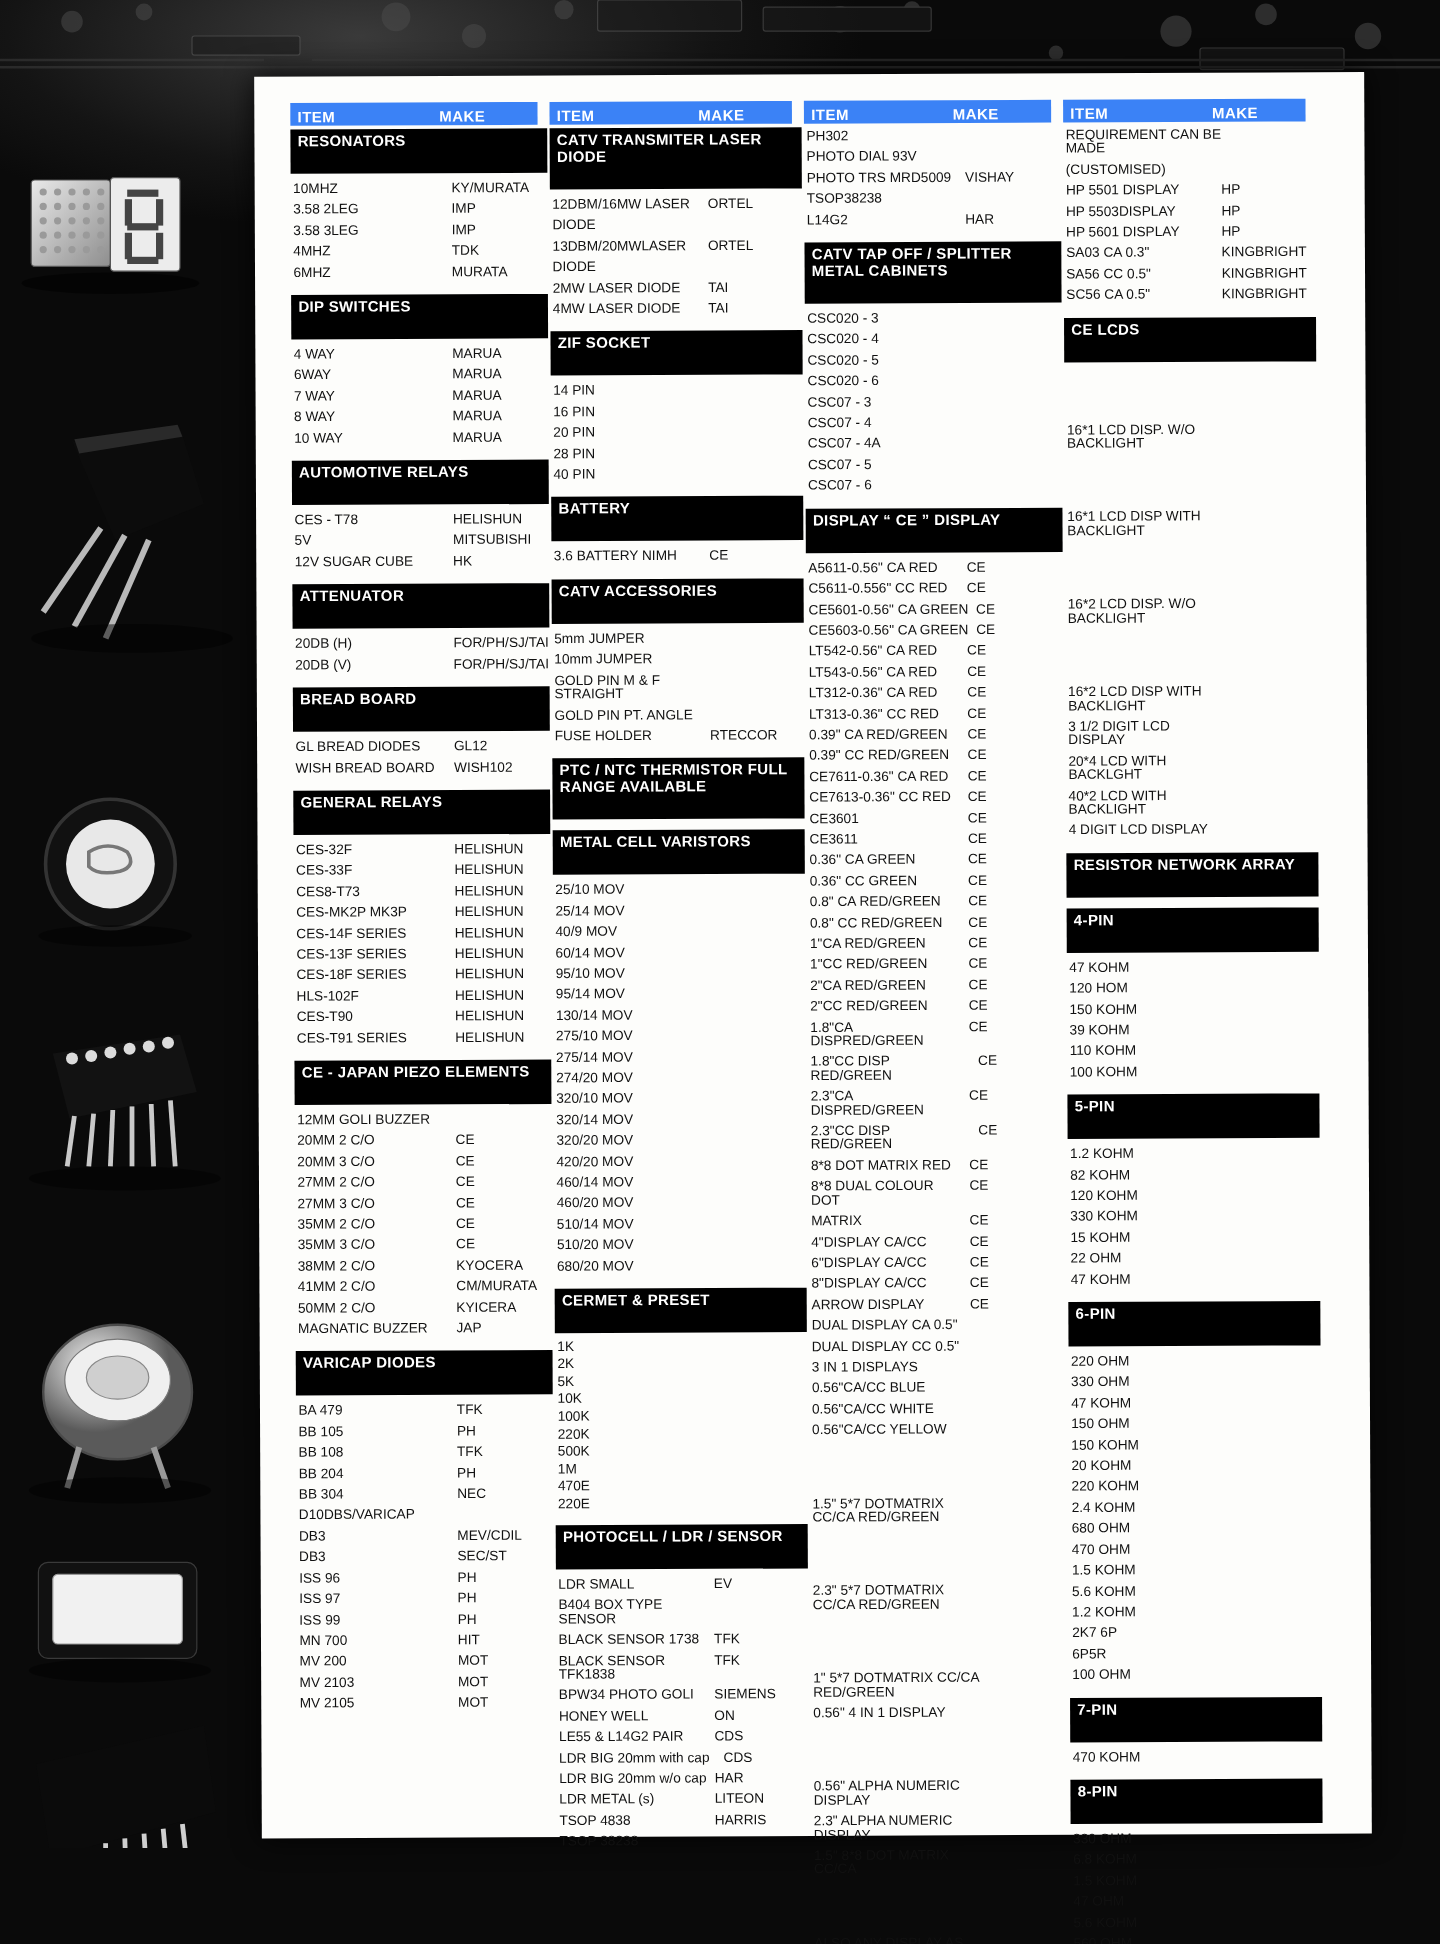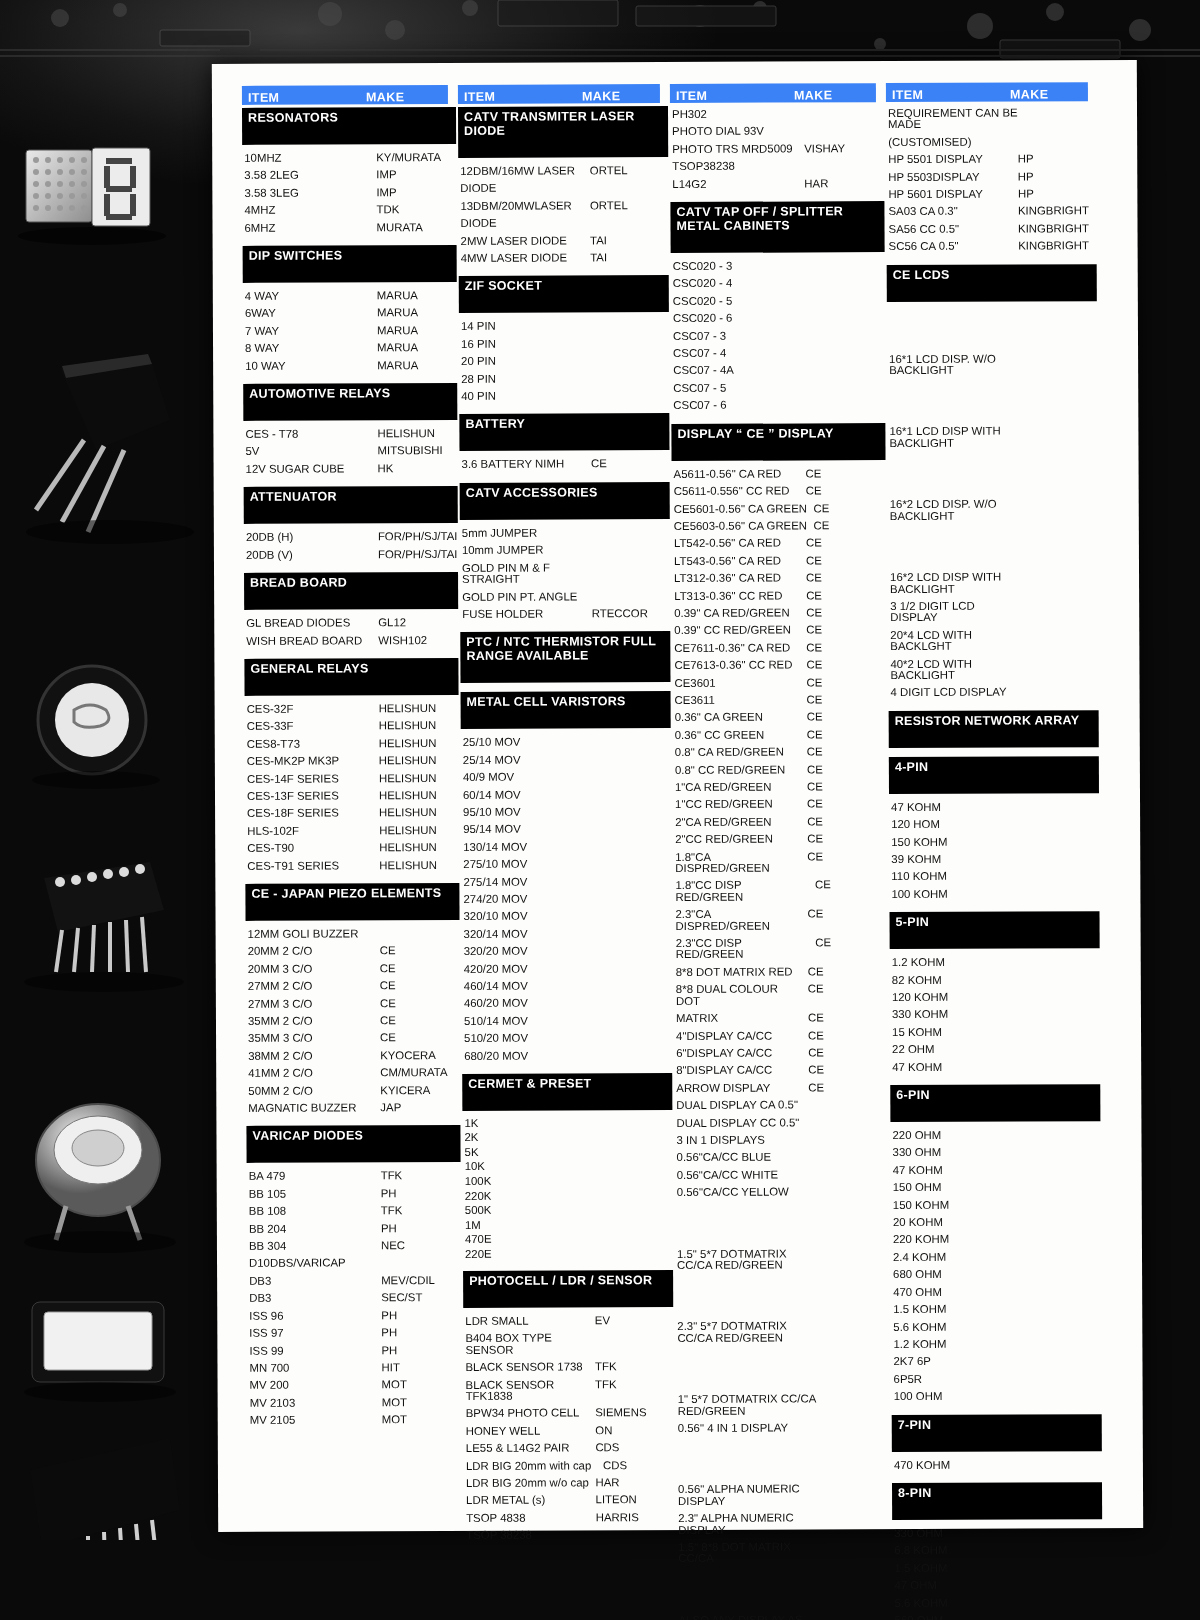"BPW34 PHOTO CELL" div.nm { text: CELL -> GOLI }
